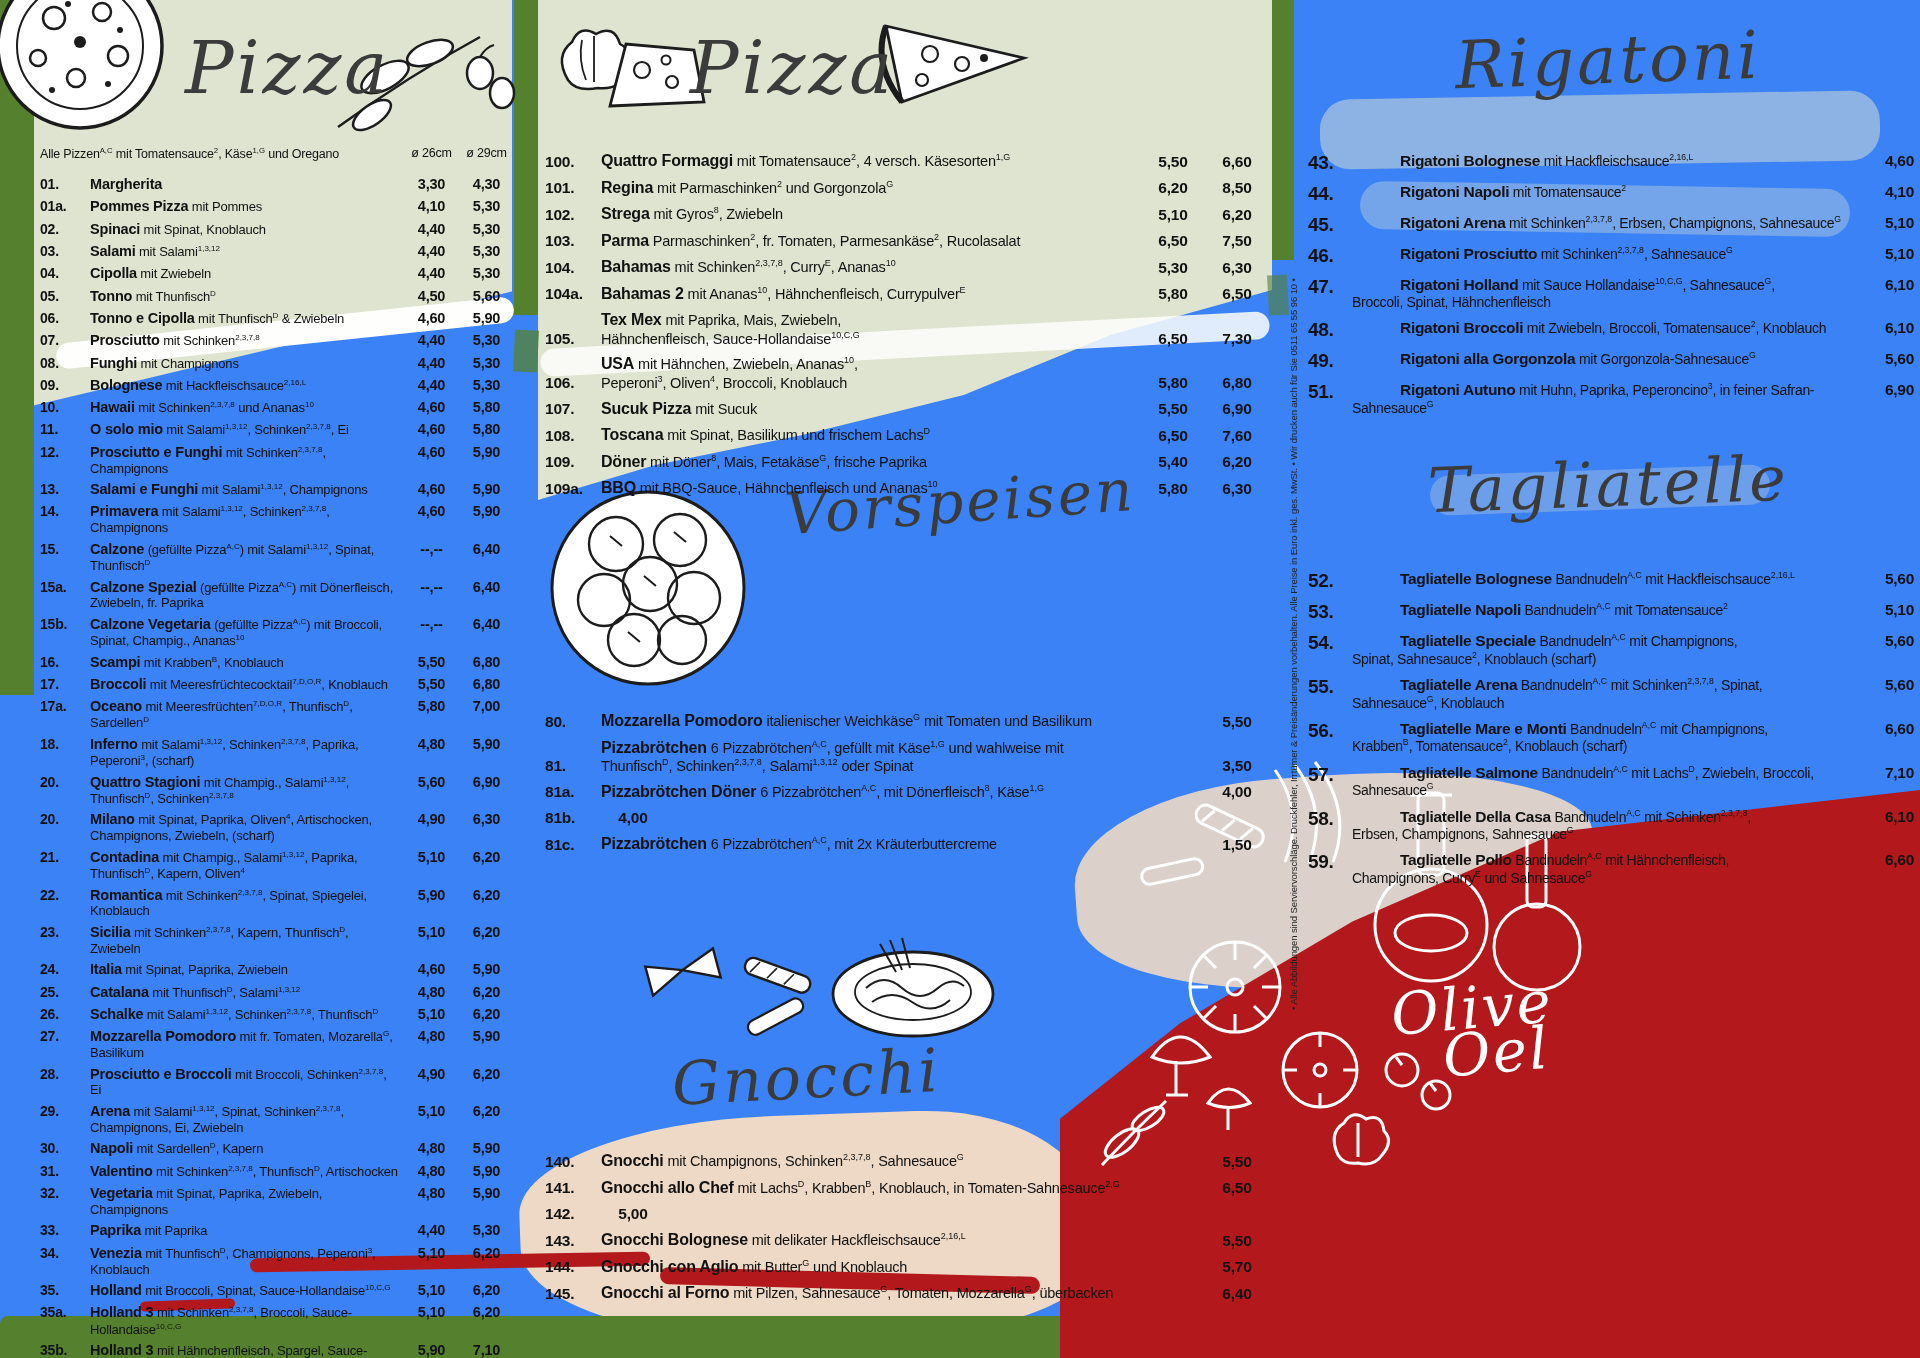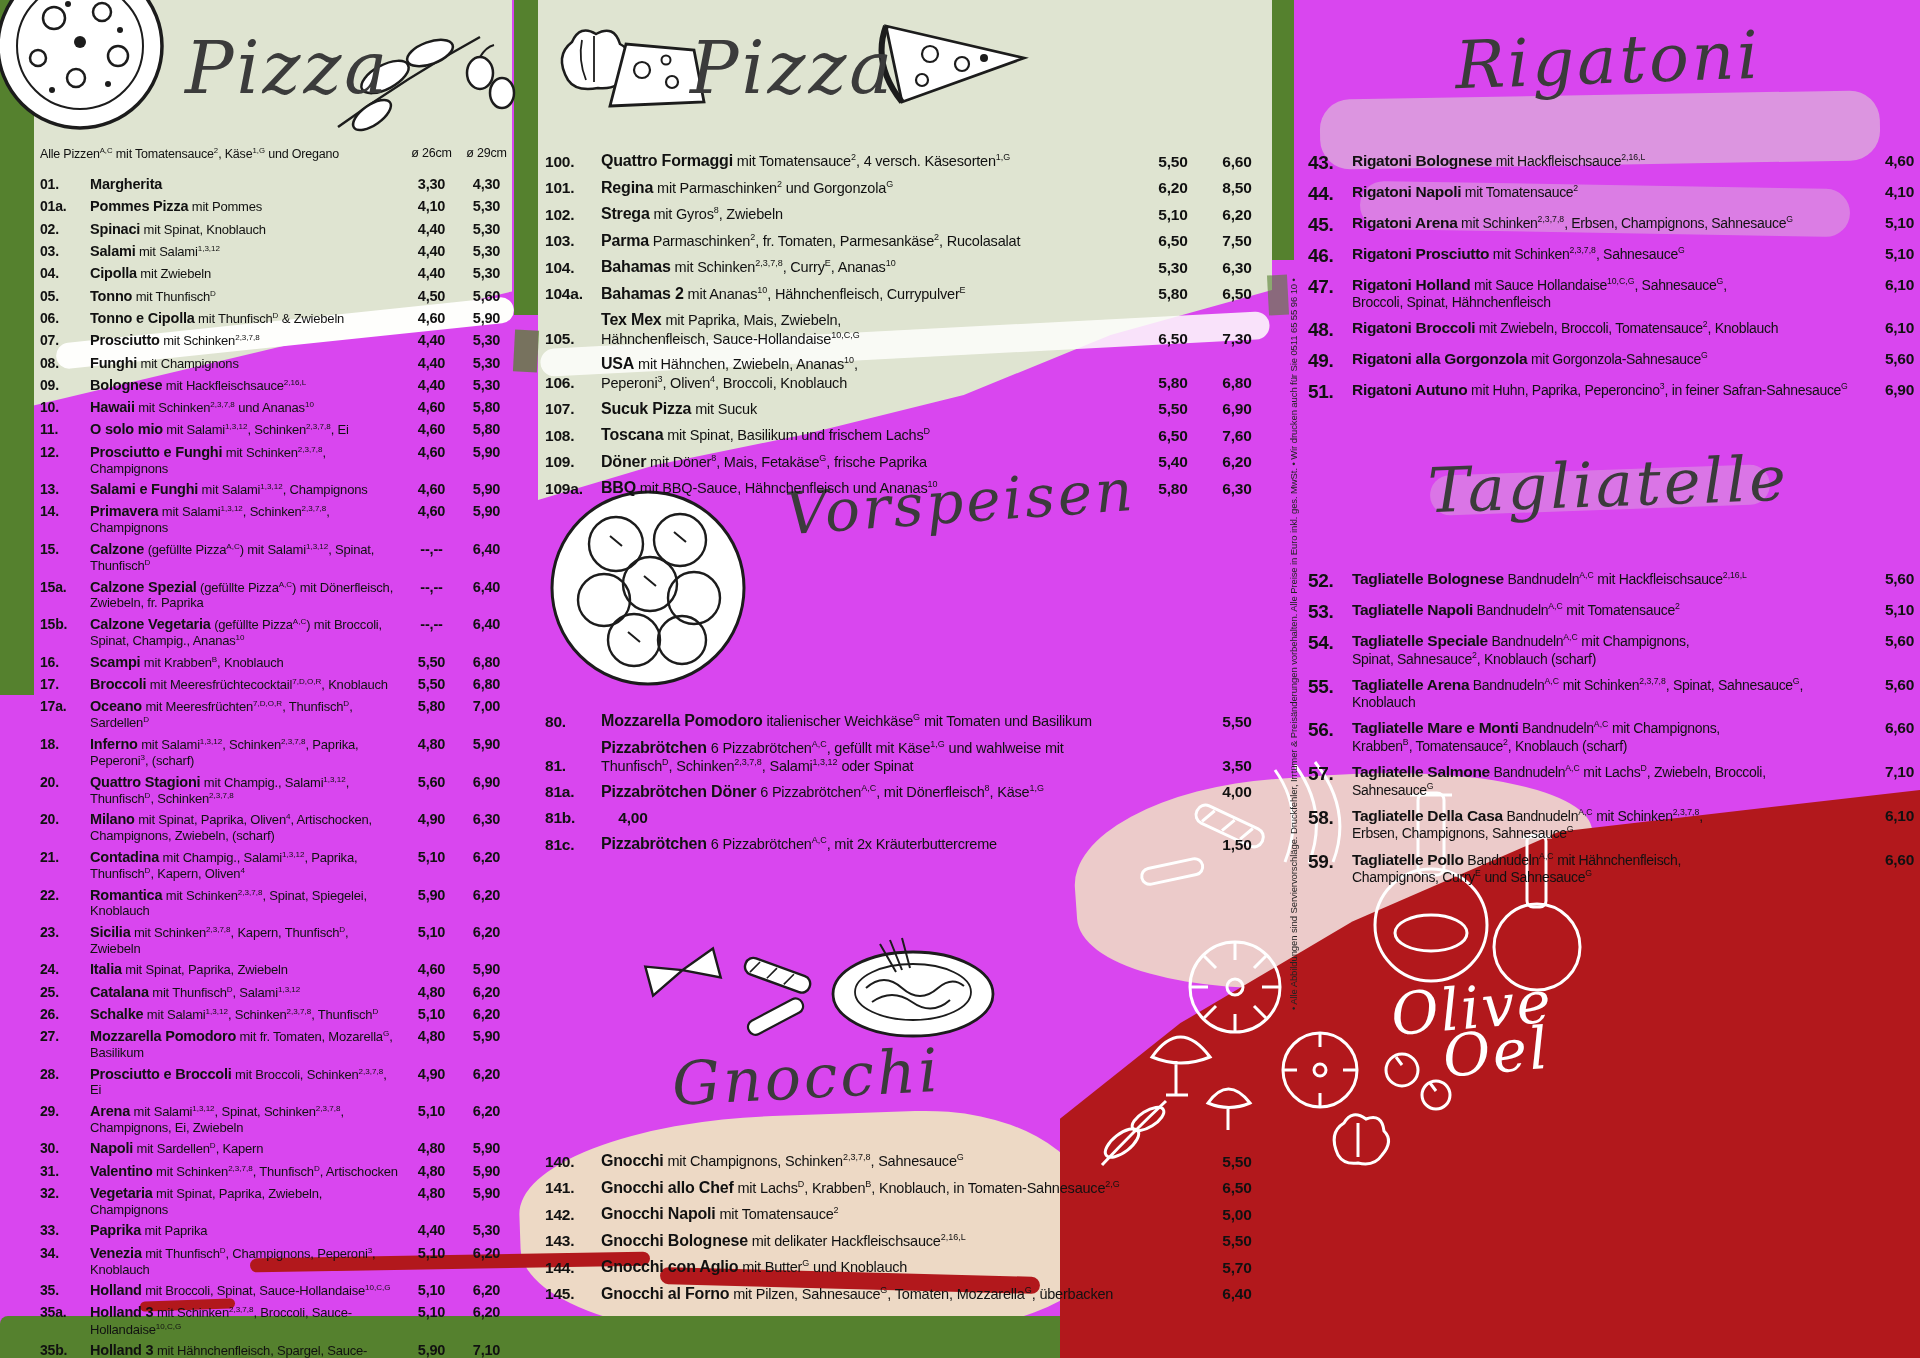"Pizza" .page { background: #d946ef -> #3b82f6 }
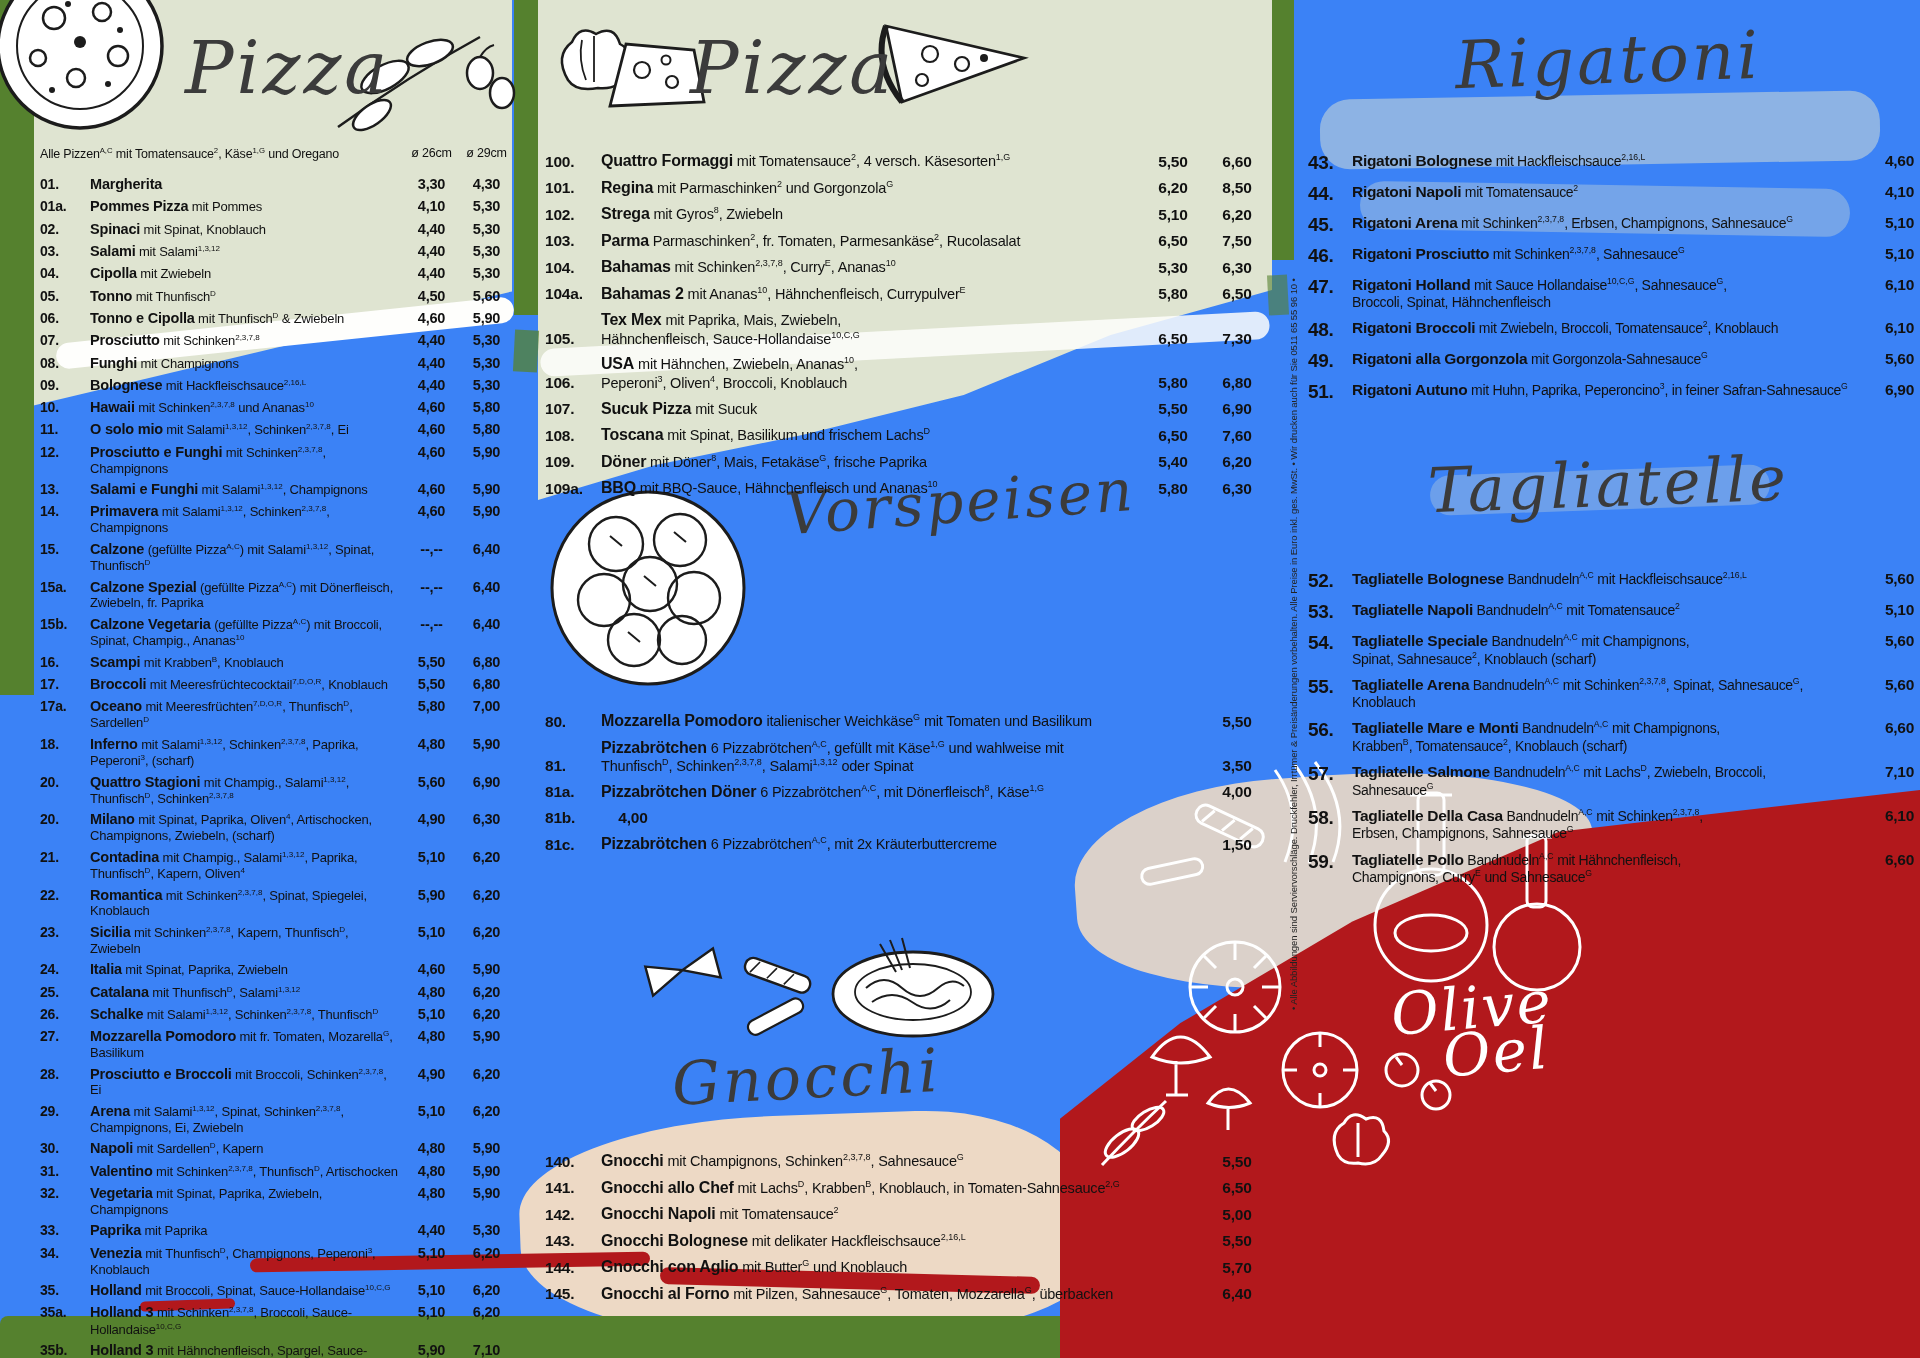"Rigatoni Bolognese" .list-right .nm { margin-left: none -> 48px }
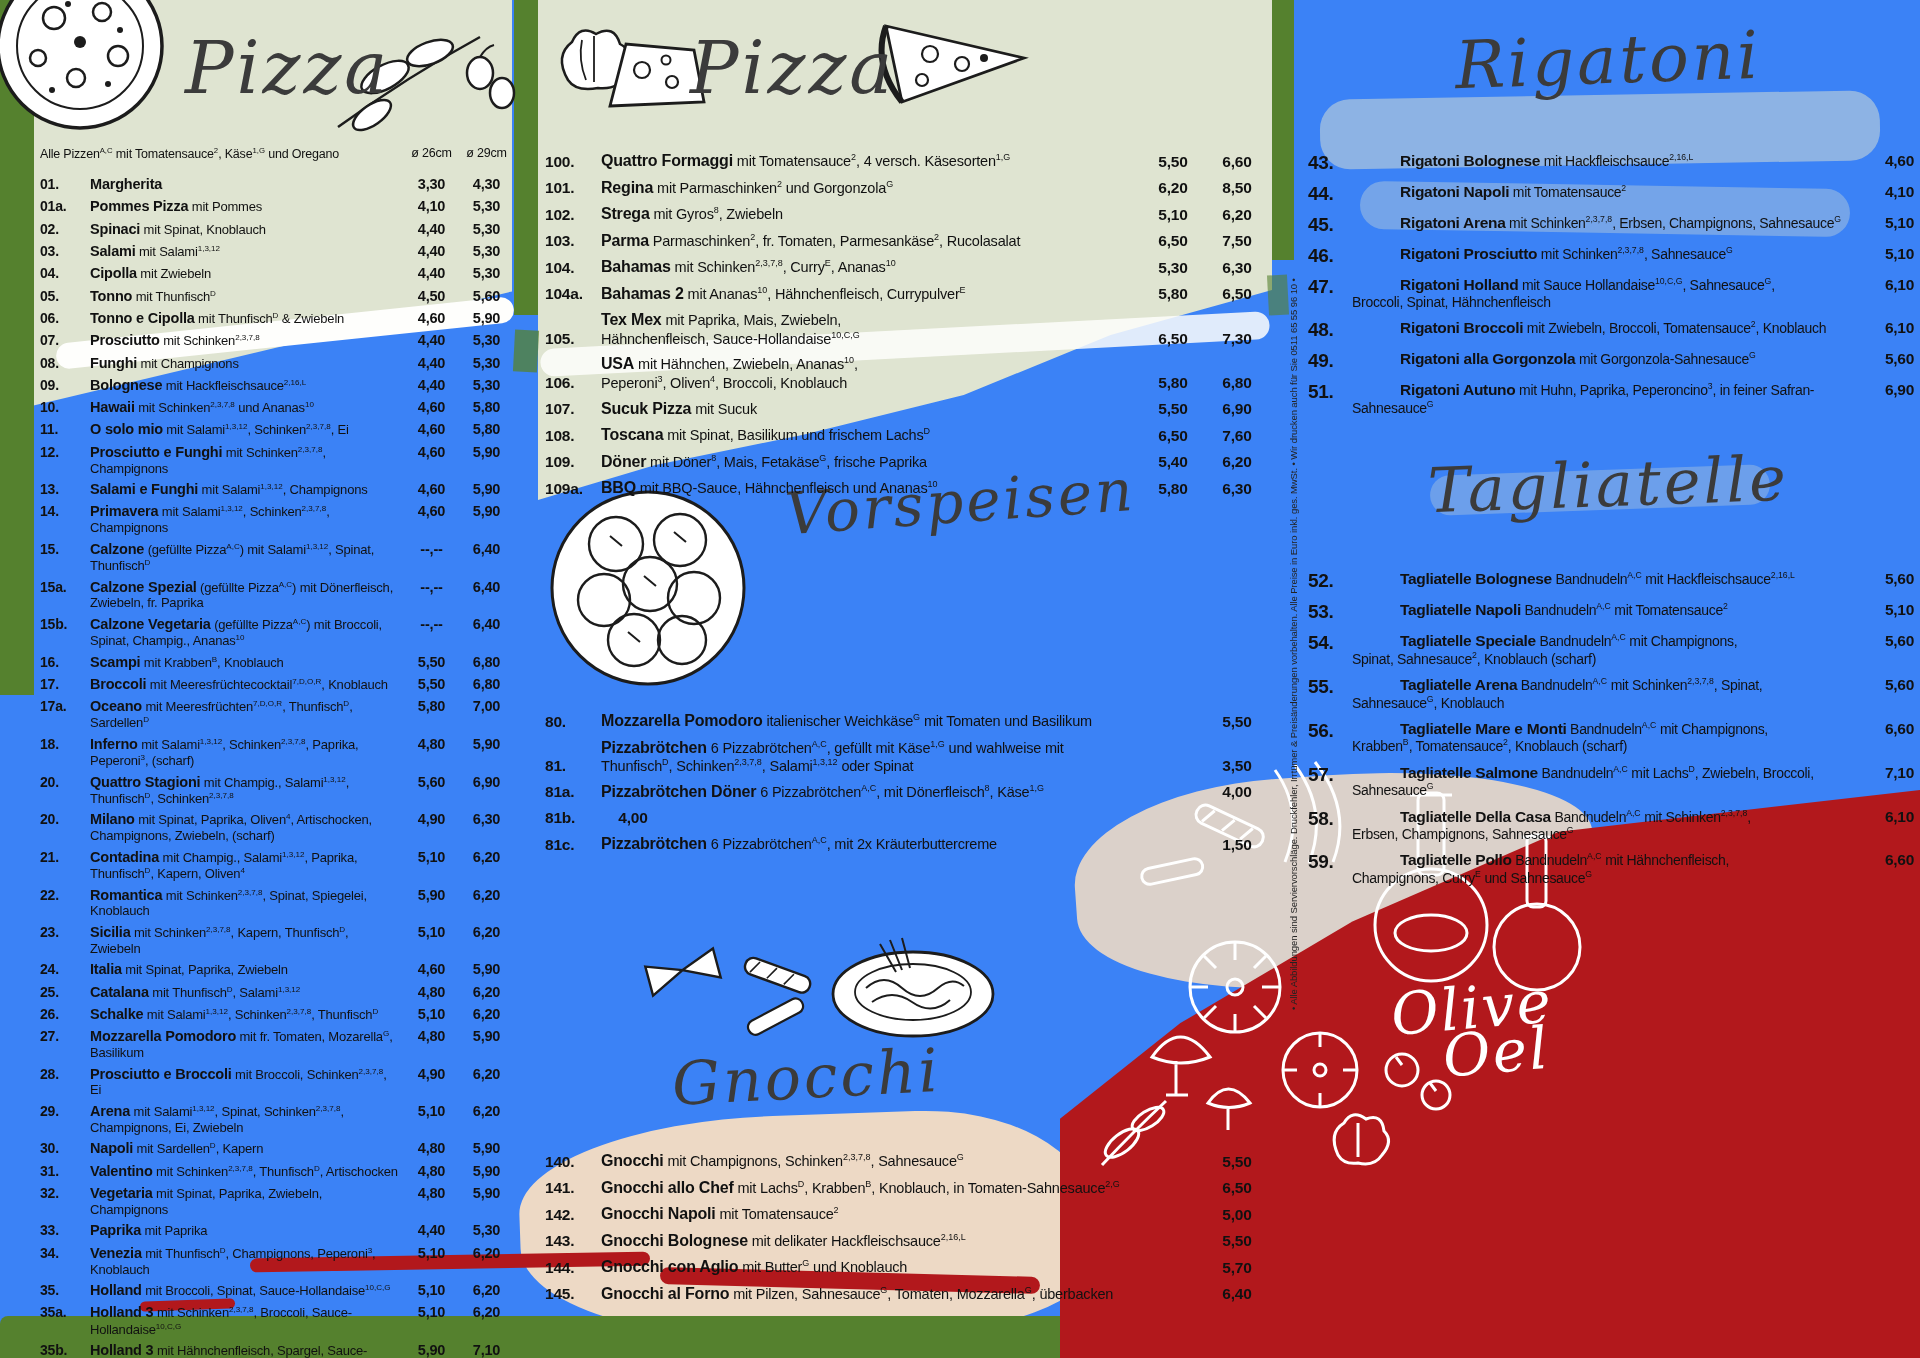"Gnocchi Napoli mit Tomatensauce2" span.txt { html: <span><b>Gnocchi Napoli</b> <span>mit Tomatensauce<sup>2</sup></span></span> -> none }
